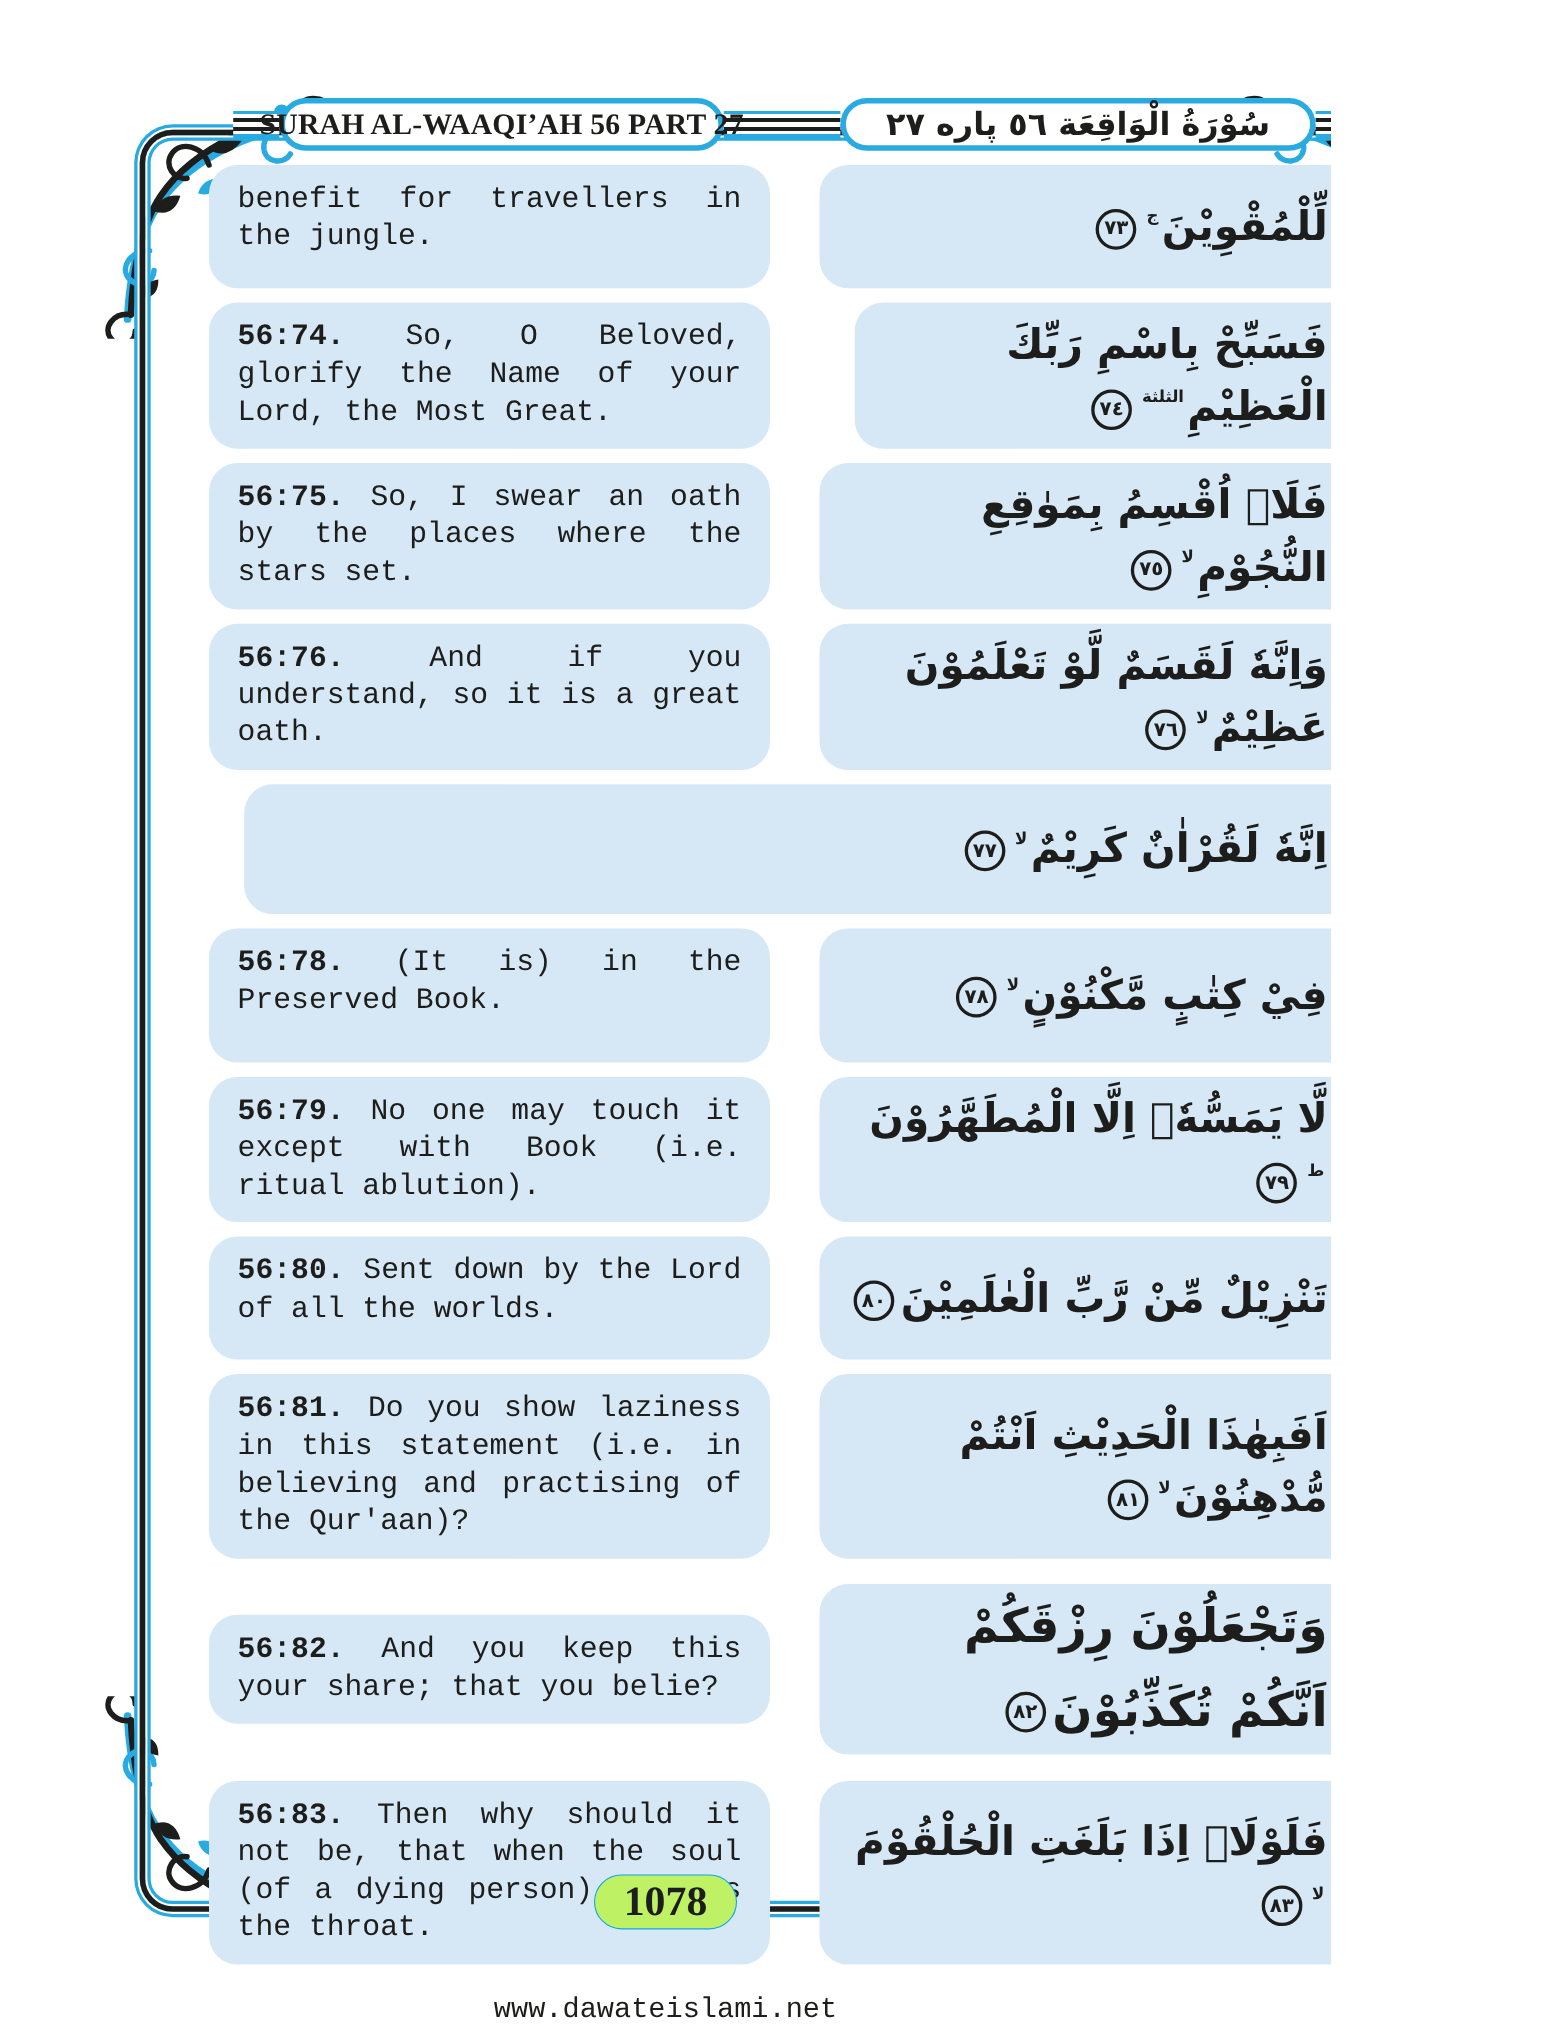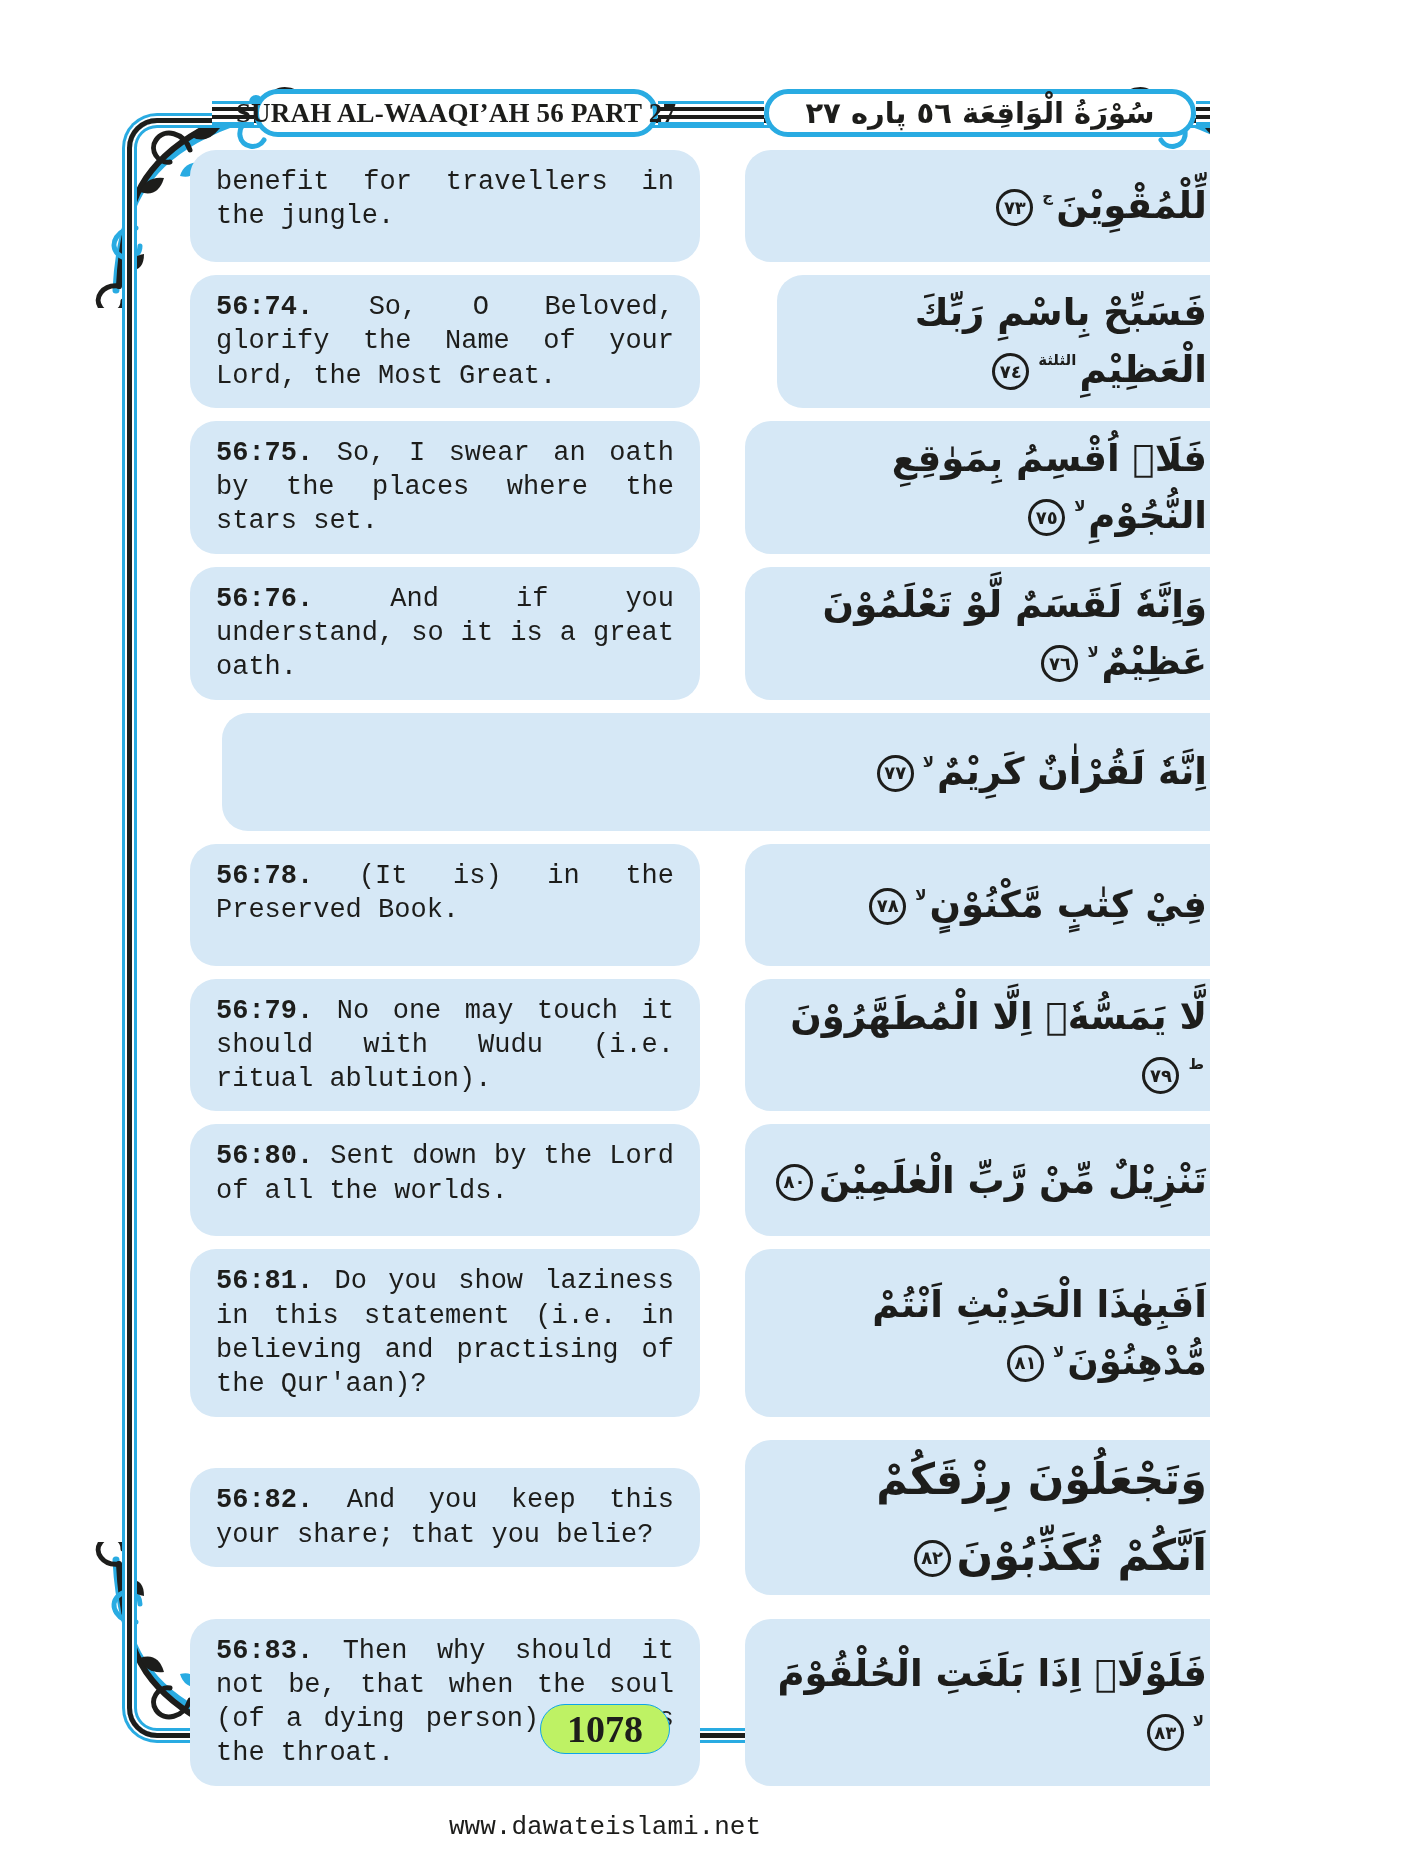"No one may touch it" span.en-text { text: should with Wudu -> except with Book }
